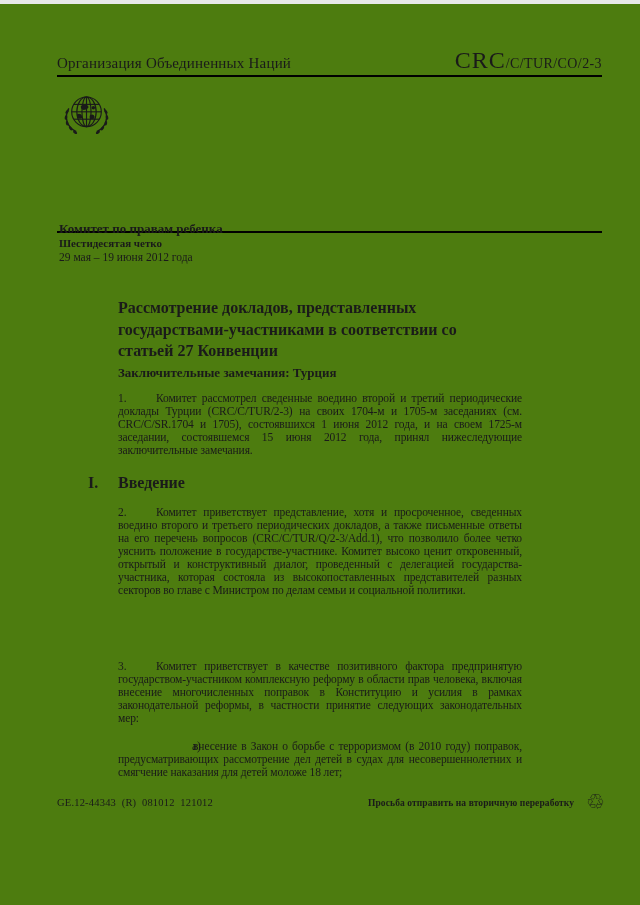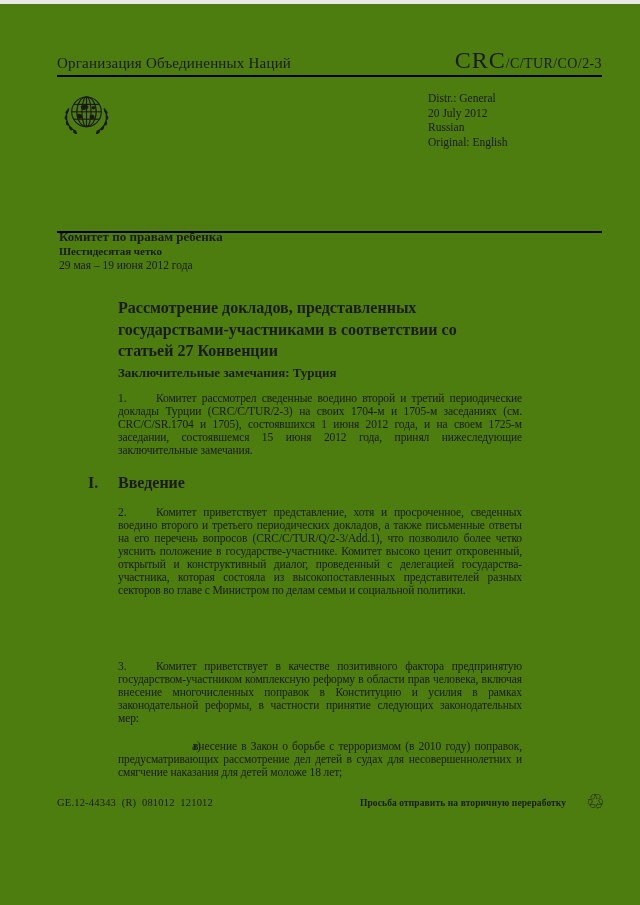"Distr.: General" div.distr { html: <div> <div>Distr.: General</div> <div>20 July 2012</div> <div>Russian</div> <div>Original: English</div> </div> -> none }
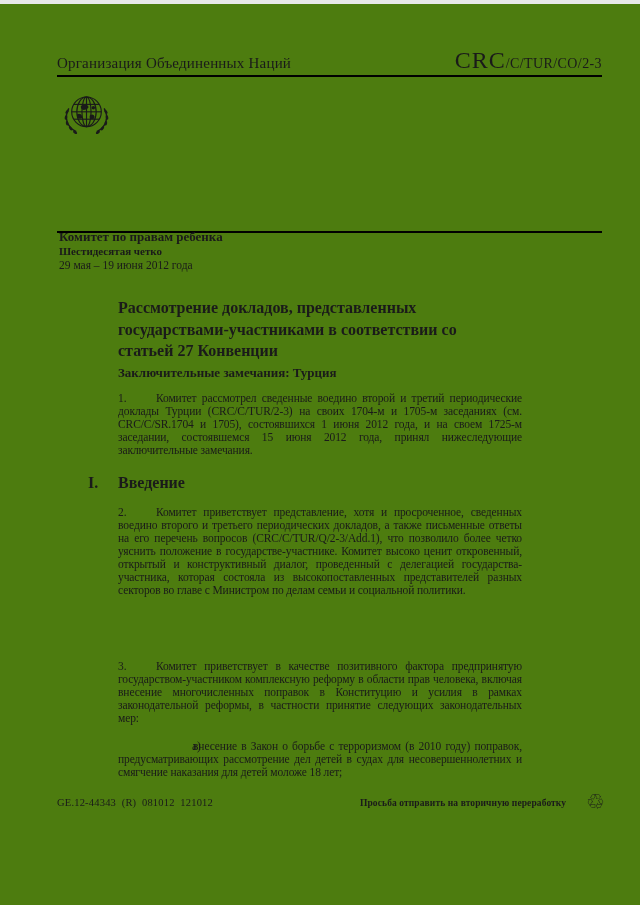"Комитет по правам ребенка" .session { top: 225px -> 217px }
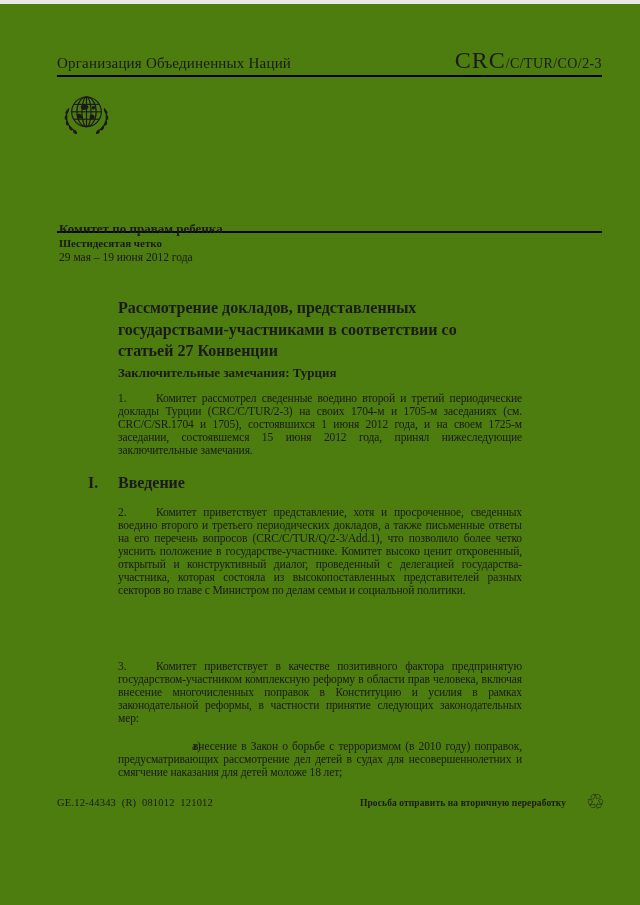"Просьба отправить на вторичную" .recycle-wrap { gap: 20px -> 12px }
